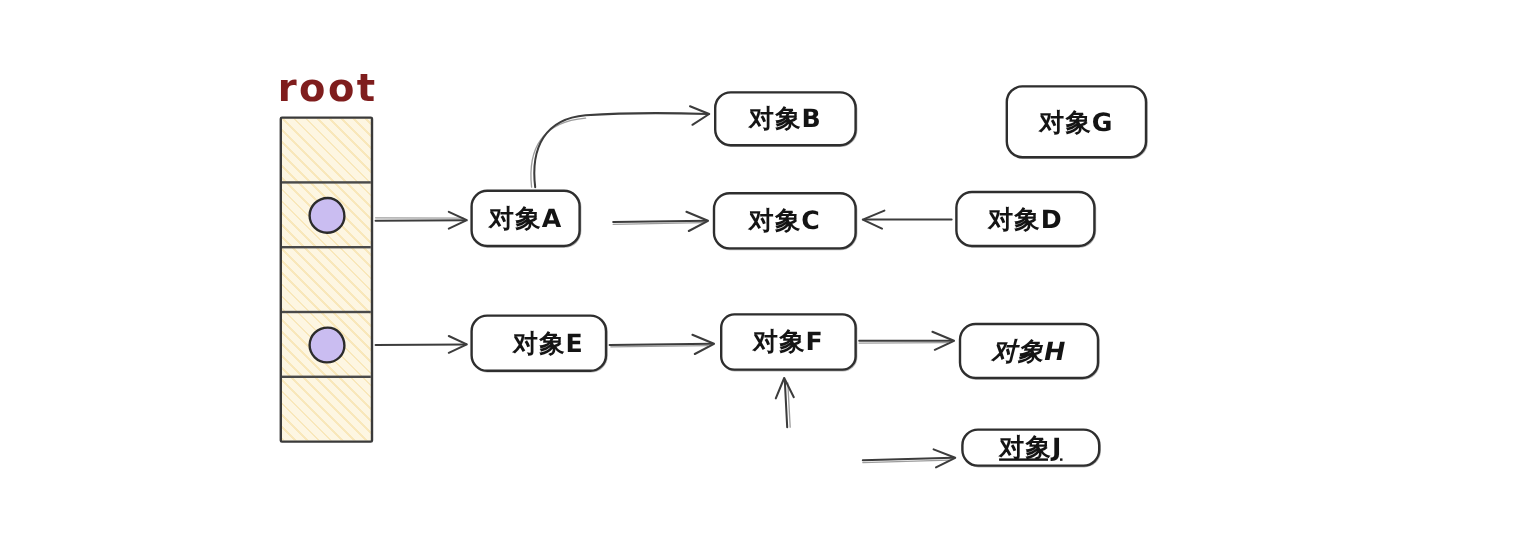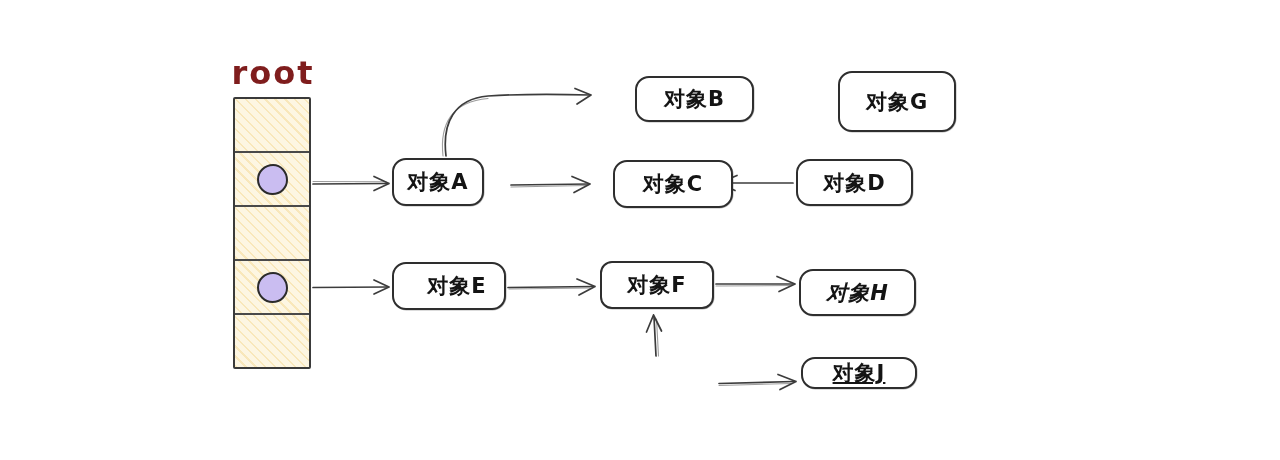"对象B" .node-b { margin-left: 40px -> none }
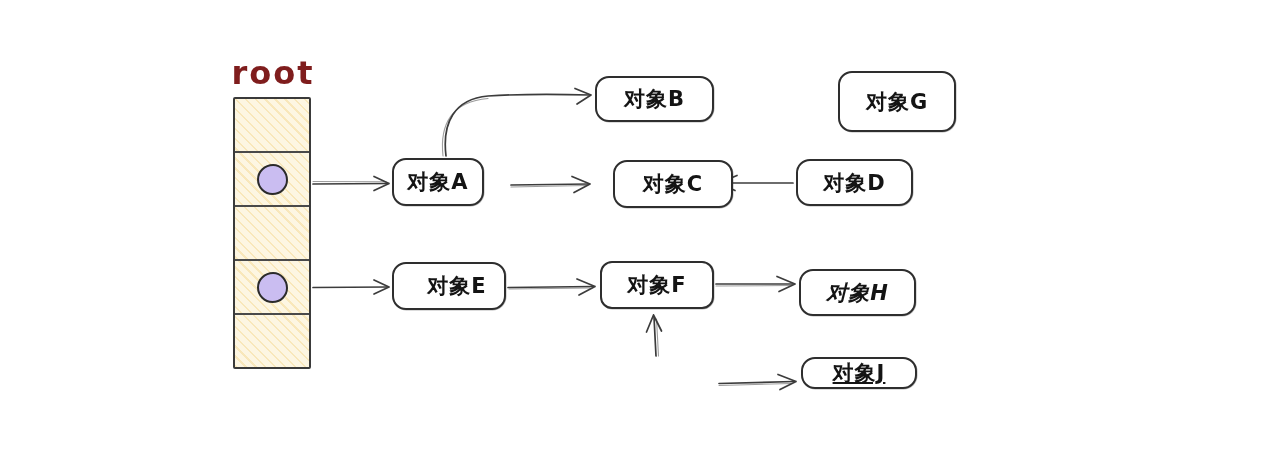"对象C" .node-c { margin-left: 19px -> none }
